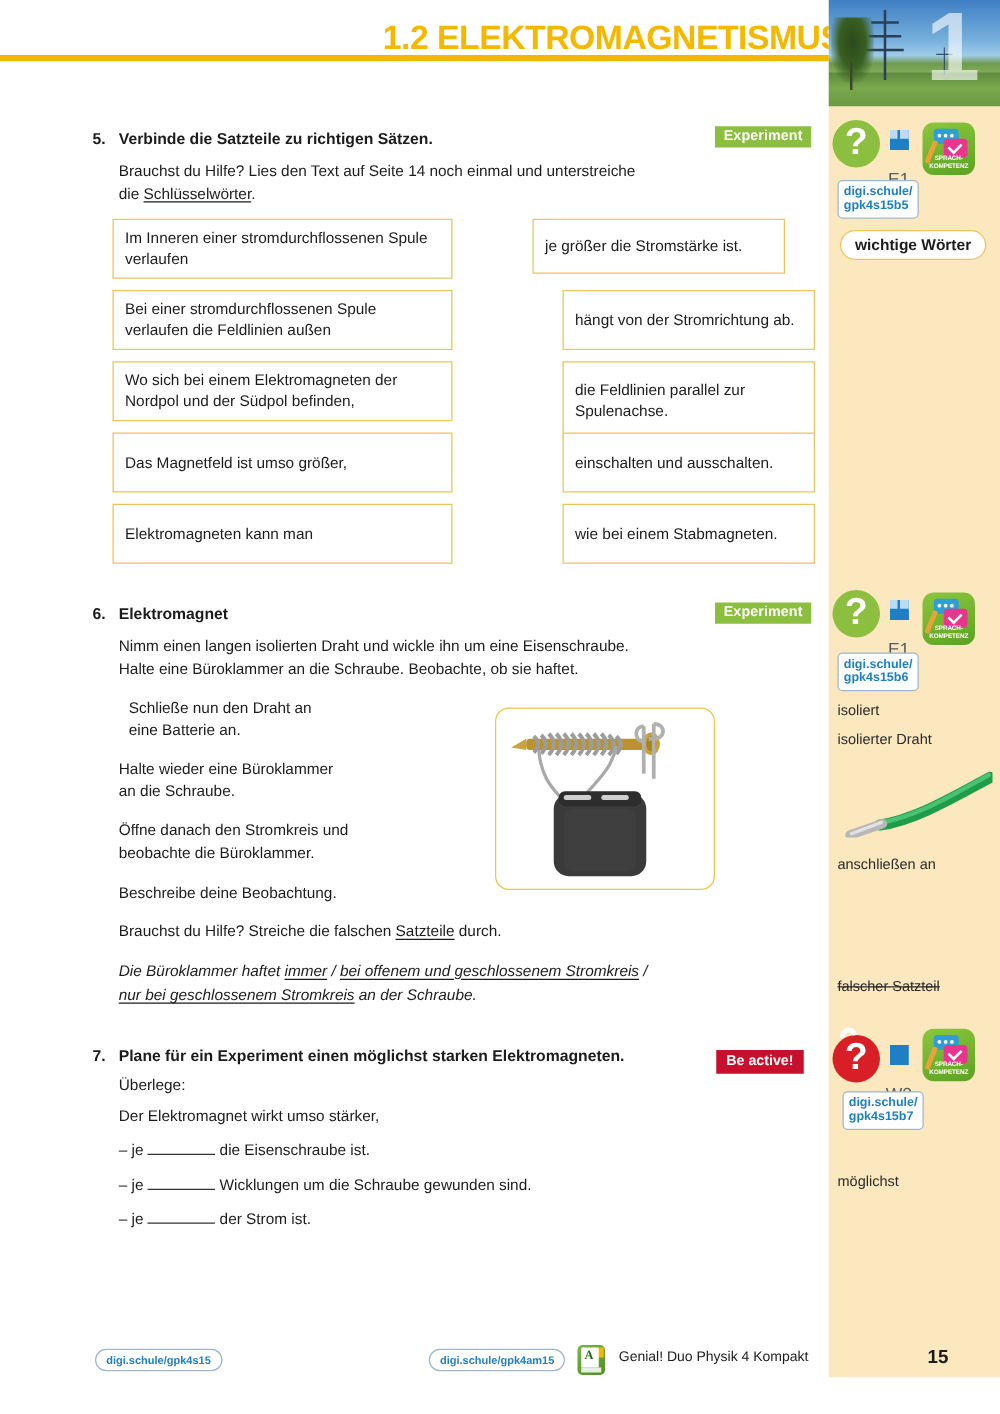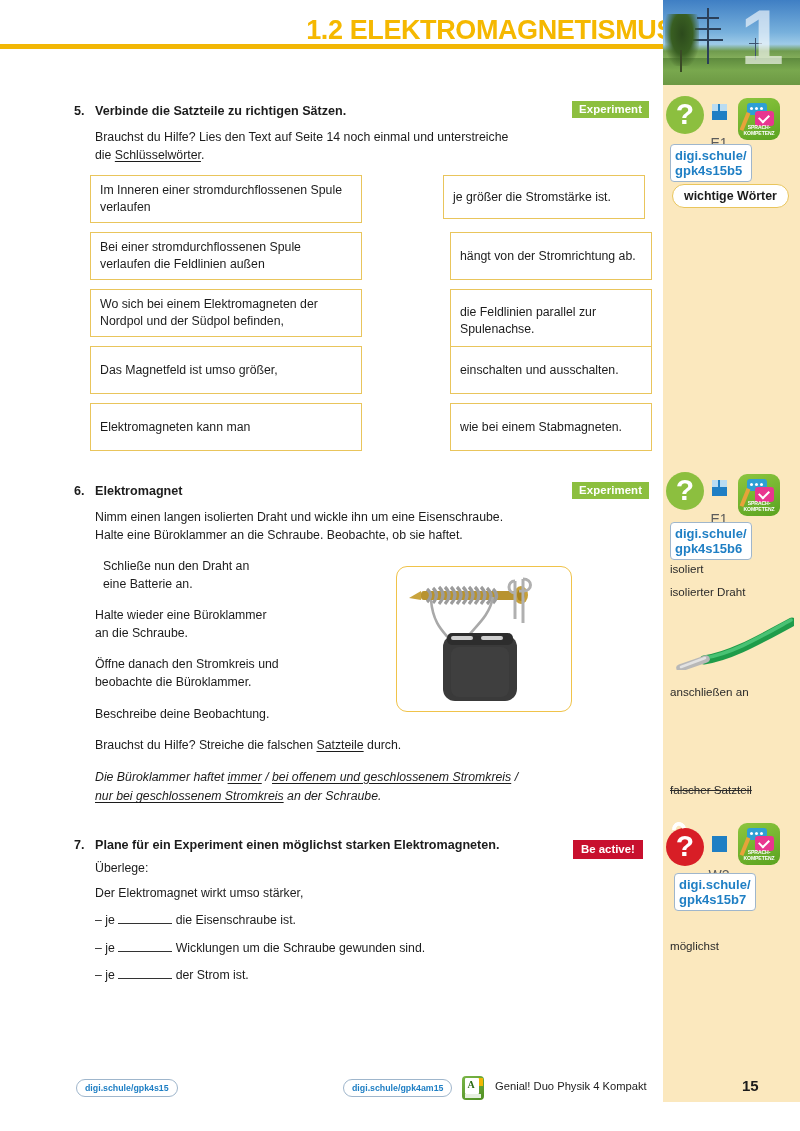"digi.schule/" .digicode { font-size: 13px -> 10px }
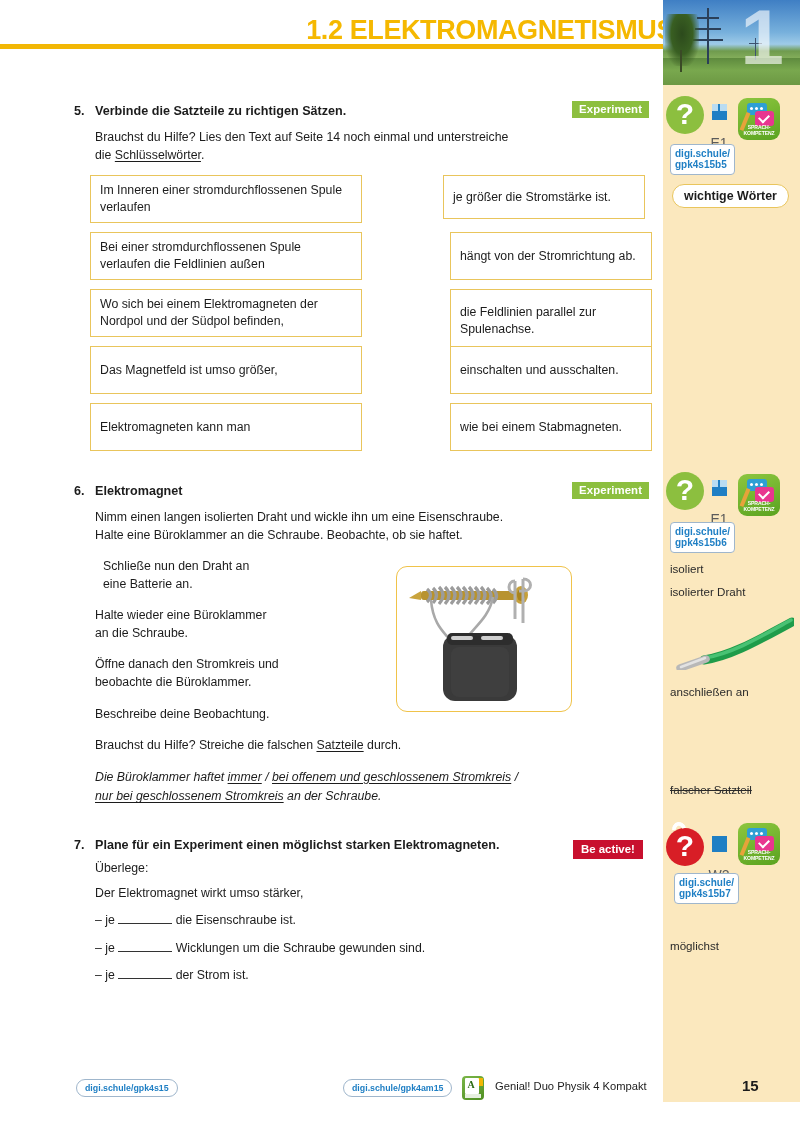"je größer die Stromstärke ist." div.sbox { left: 443px -> 426px }
